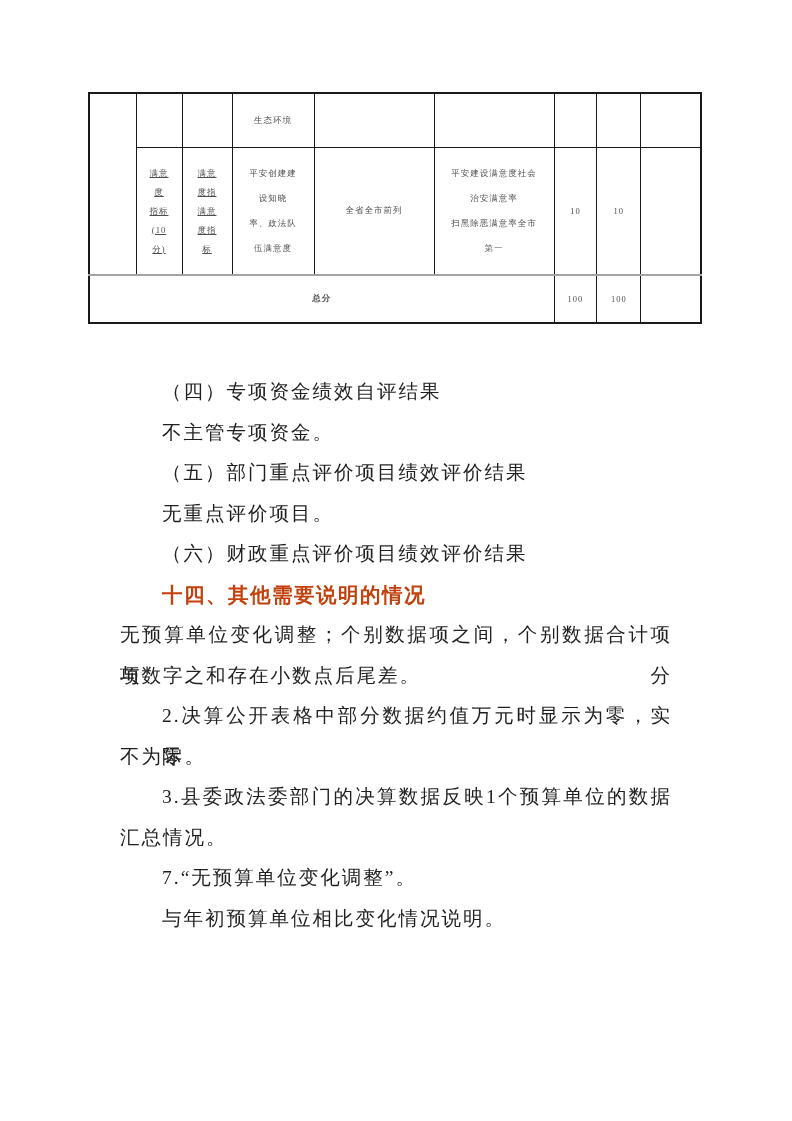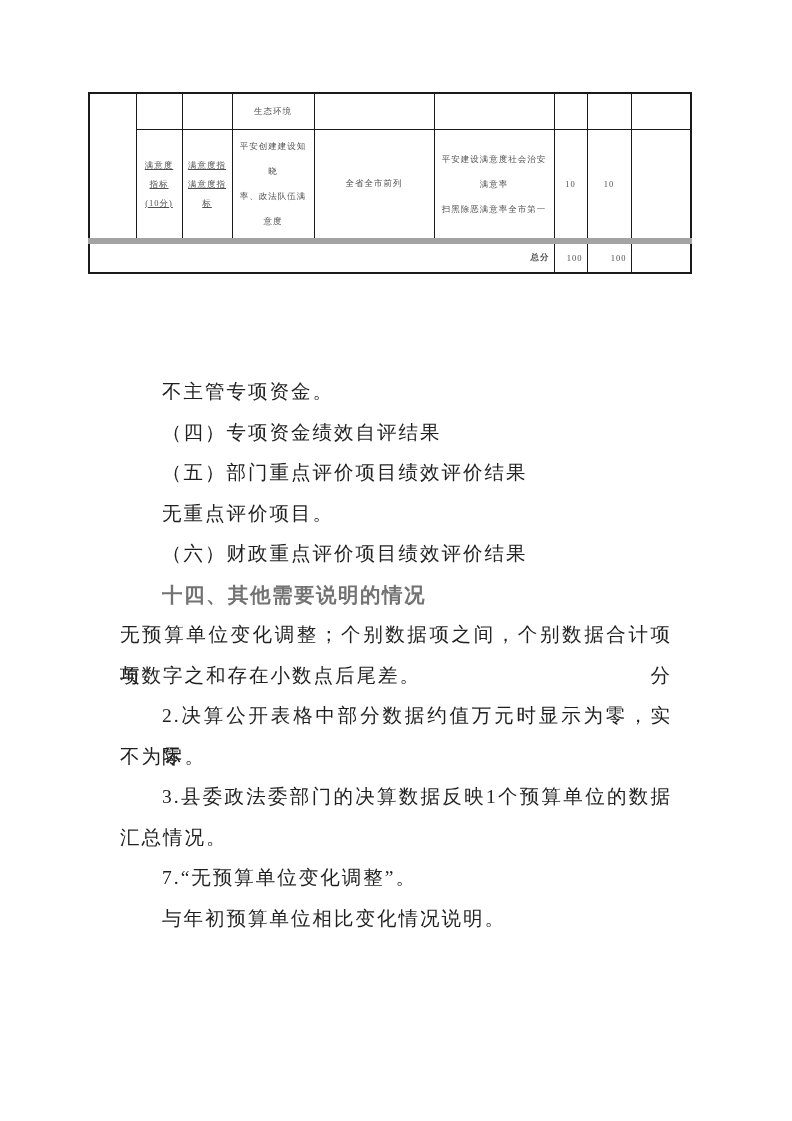"生态环境" .score-table td { padding: 4px -> 13px }
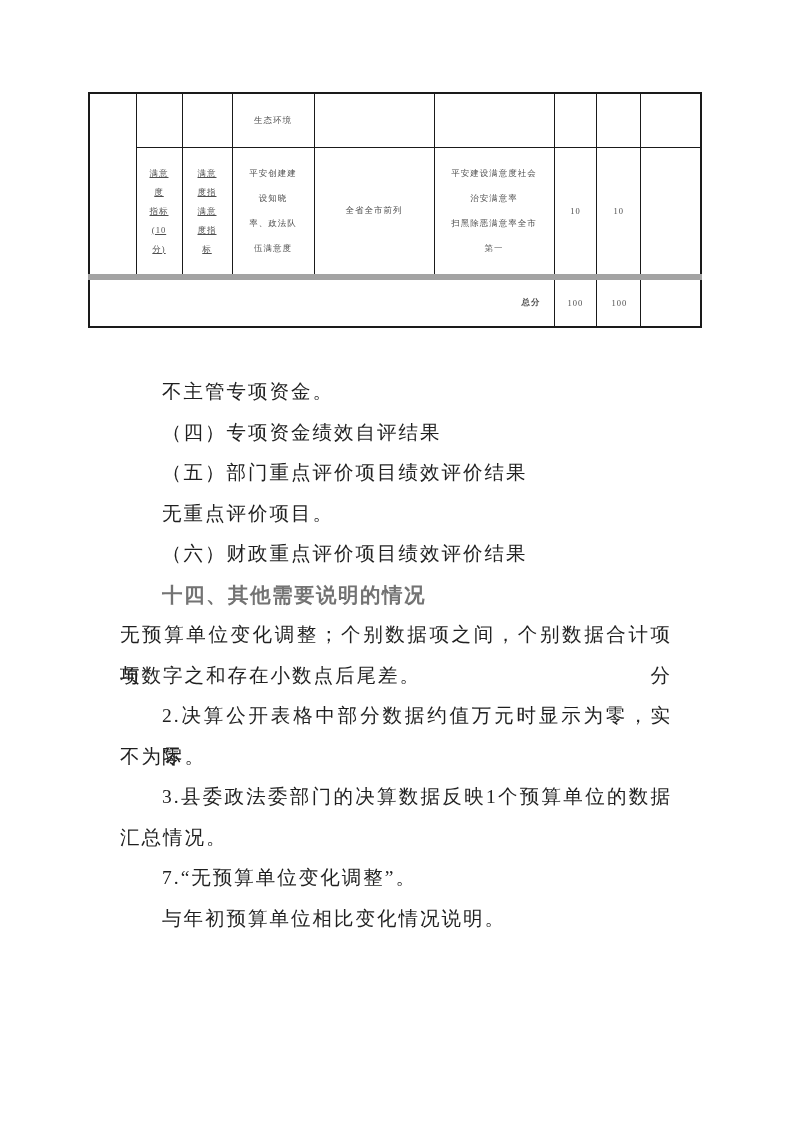"总分" .score-table .r3 td { border-top: 6px solid #a3a3a3 -> 2px solid #a3a3a3; text-align: right -> none }
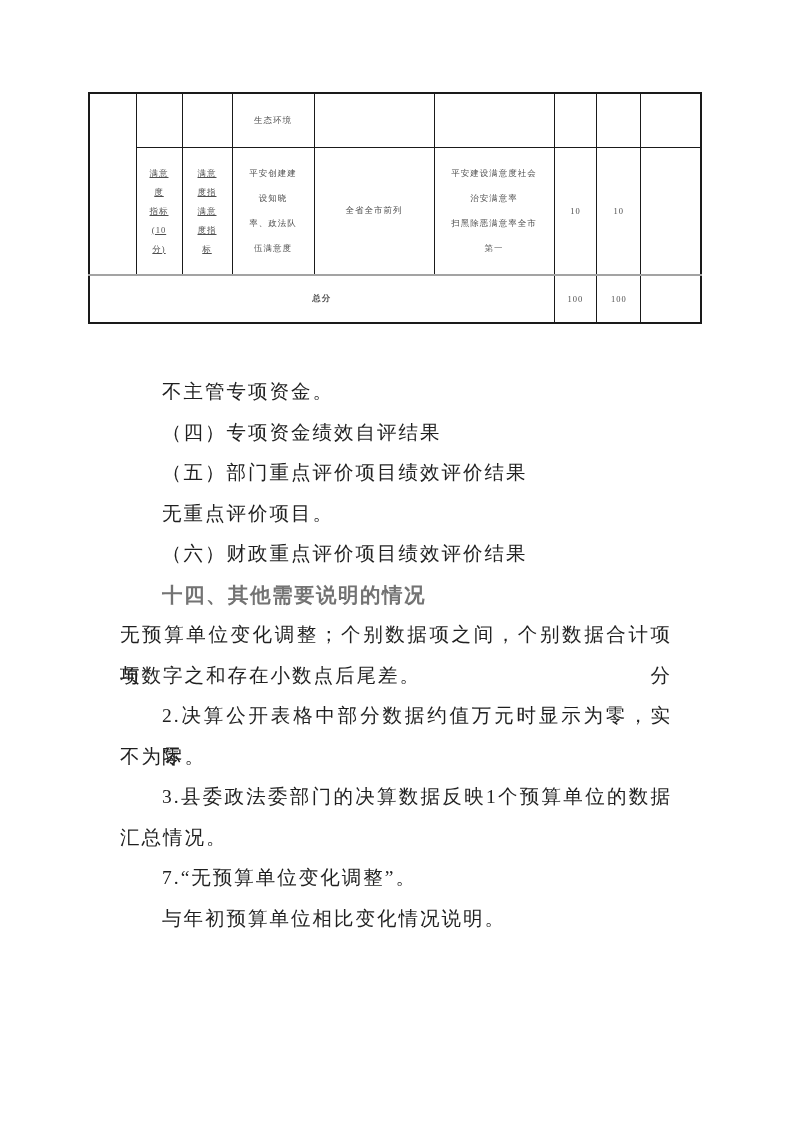"不主管专项资金。" div.t-line { order: before "（四）专项资金绩效自评结果" -> after "（四）专项资金绩效自评结果" }
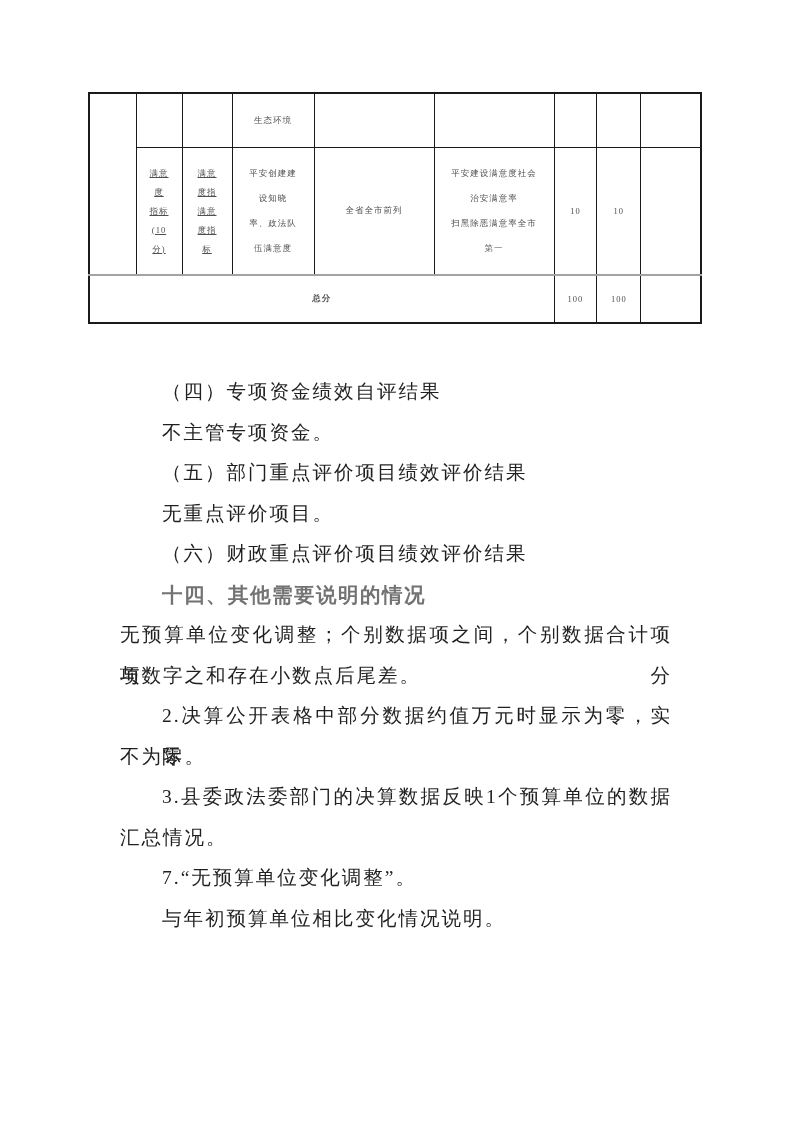"十四、其他需要说明的情况" .t-line.heading { color: #737373 -> #c2410c }
